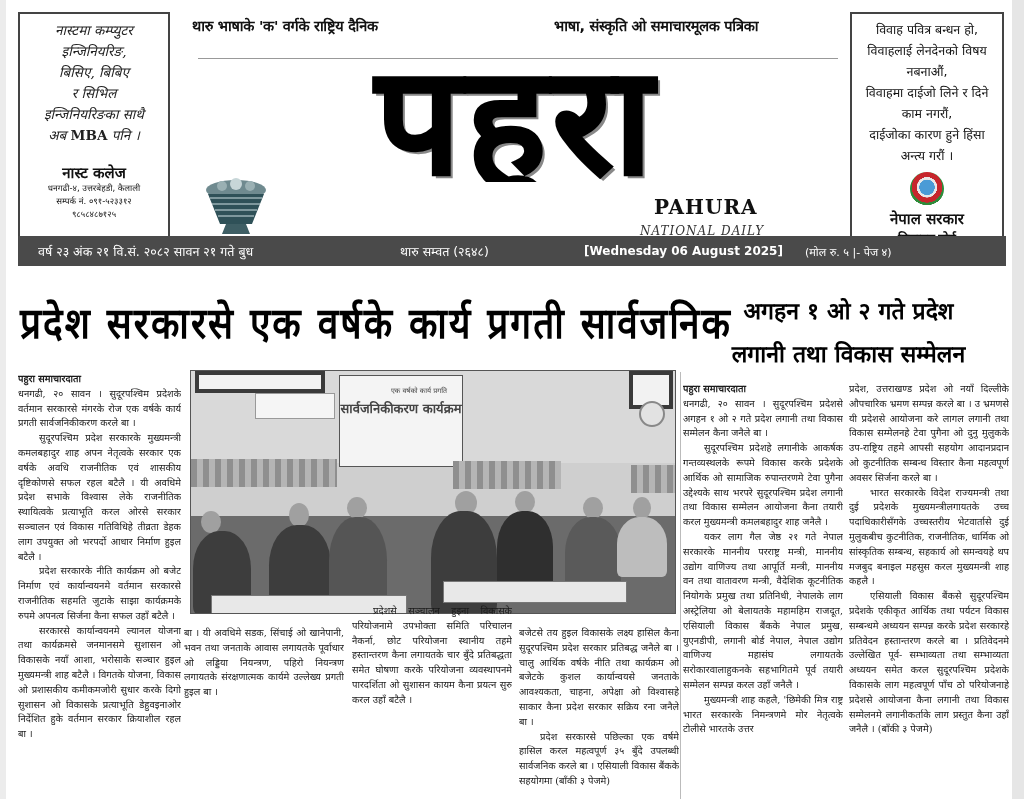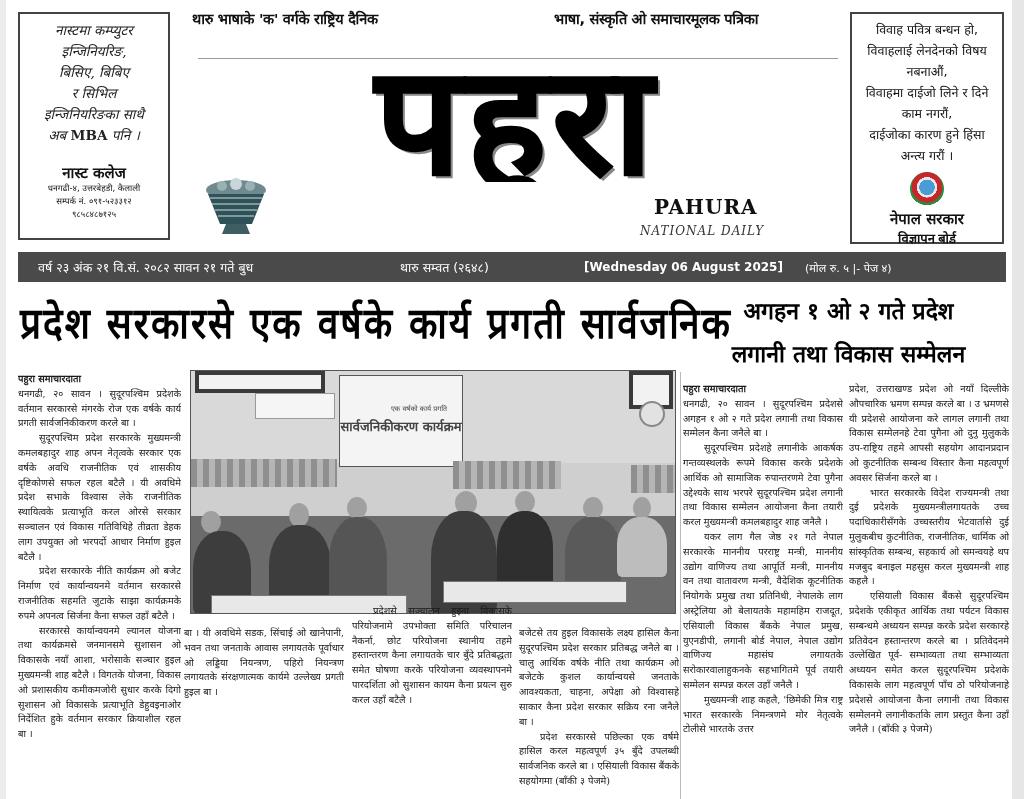"थारु भाषाके 'क' वर्गके राष्ट्रिय" .tagline { top: 8px -> 15px }
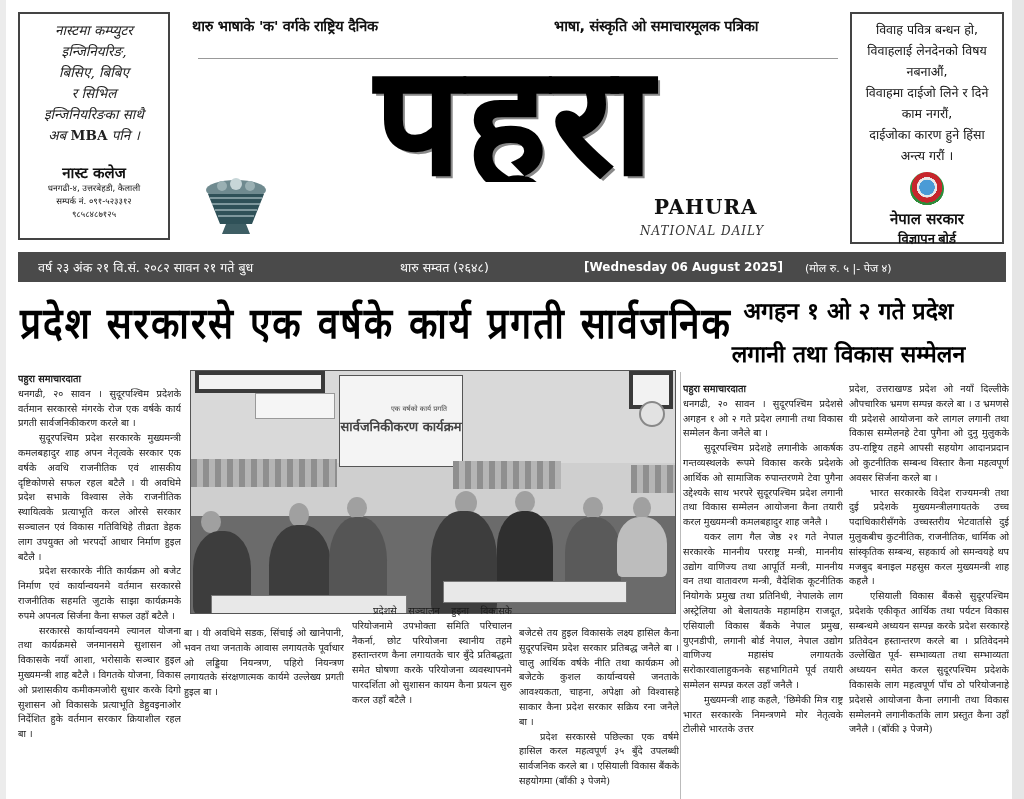"वर्ष २३ अंक २१ वि.सं." .info-bar { top: 252px -> 236px }
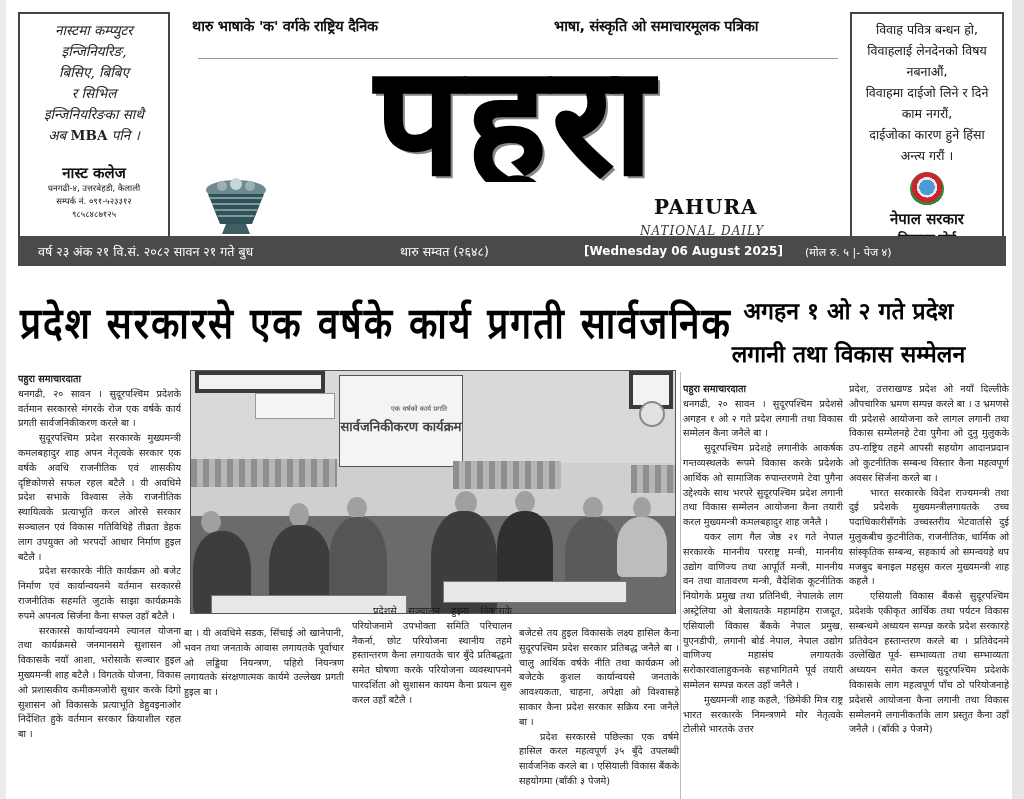"एक वर्षको कार्य प्रगति" .photo .banner .b1 { margin-top: 28px -> 10px }
